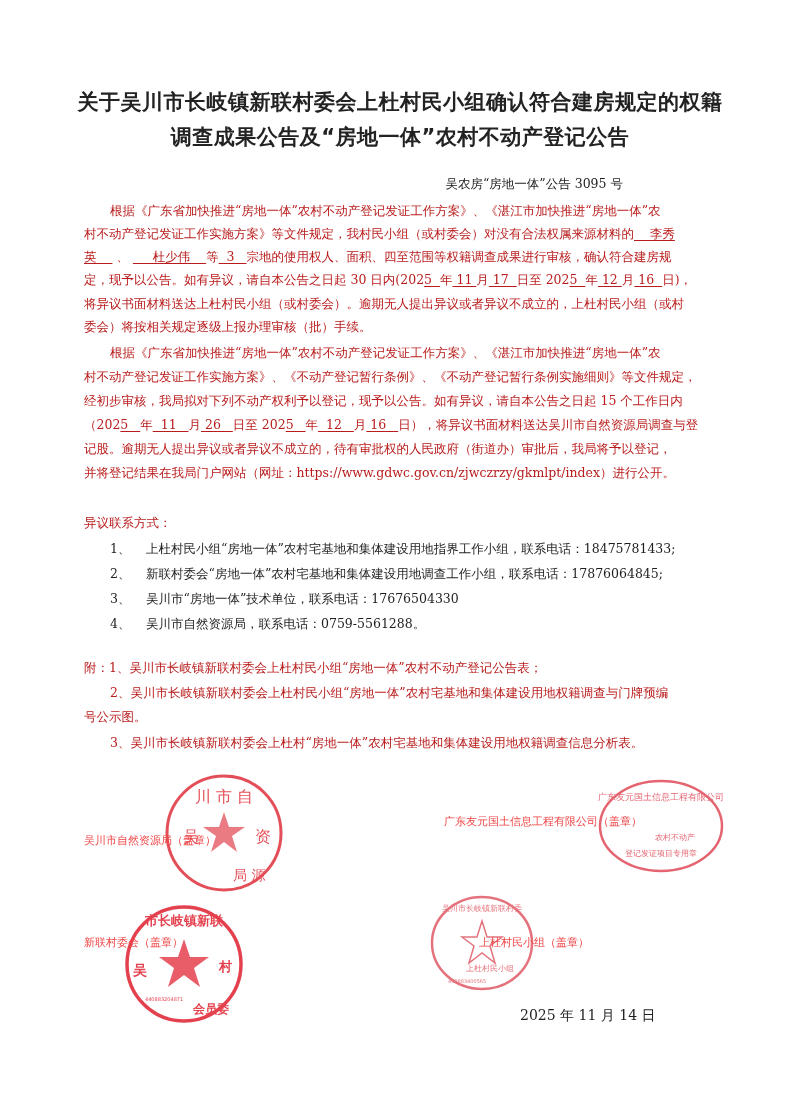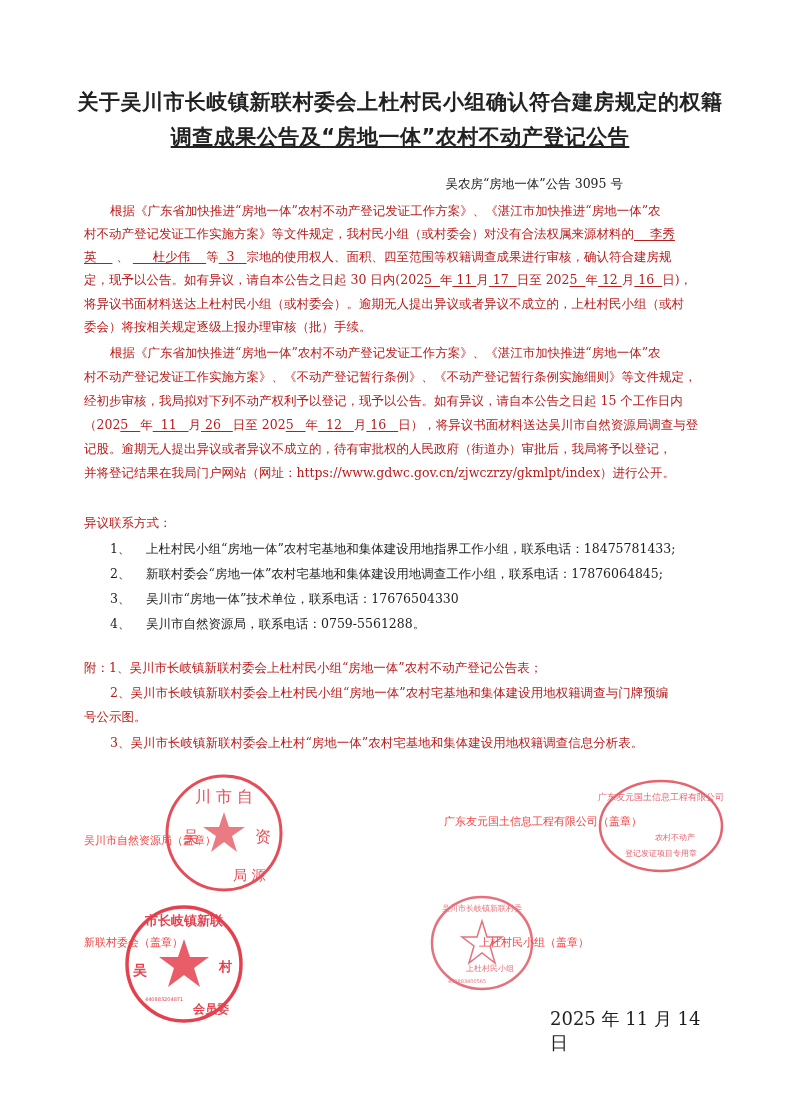"调查成果公告及“房地一体”农村不动产登记公告" .t2 { text-decoration: underline -> none }
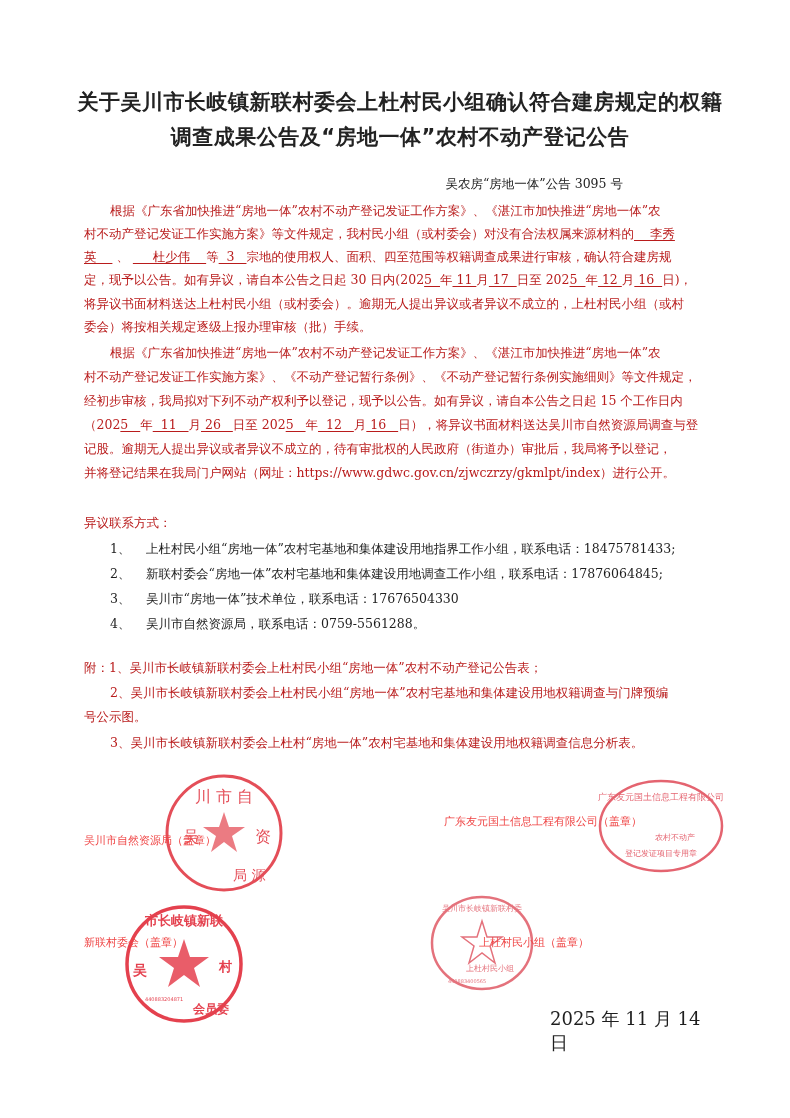"2025 年 11 月 14" .date { font-size: 18px -> 14px; left: 550px -> 520px }
